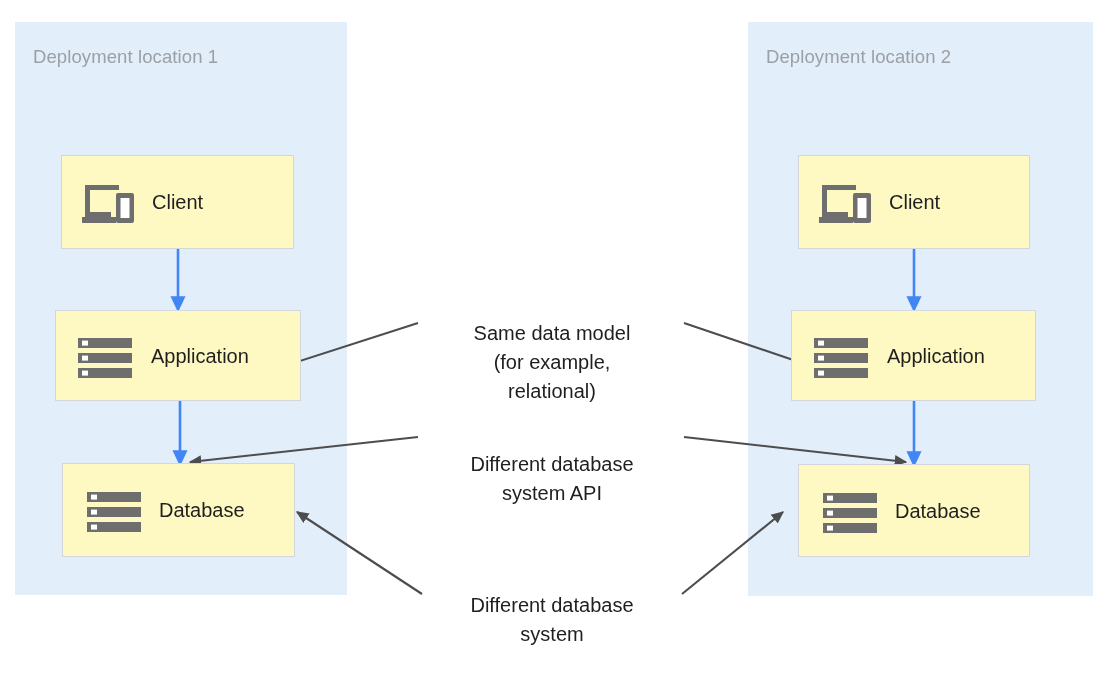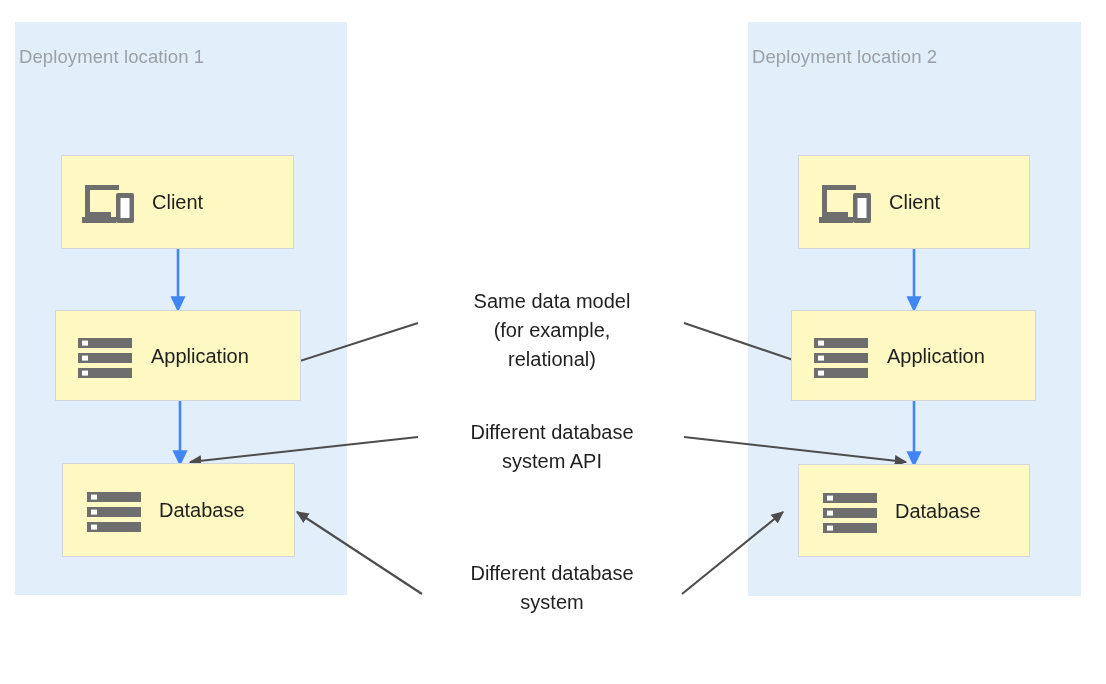"Deployment location 1" .zone-title { left: 4px -> 18px }
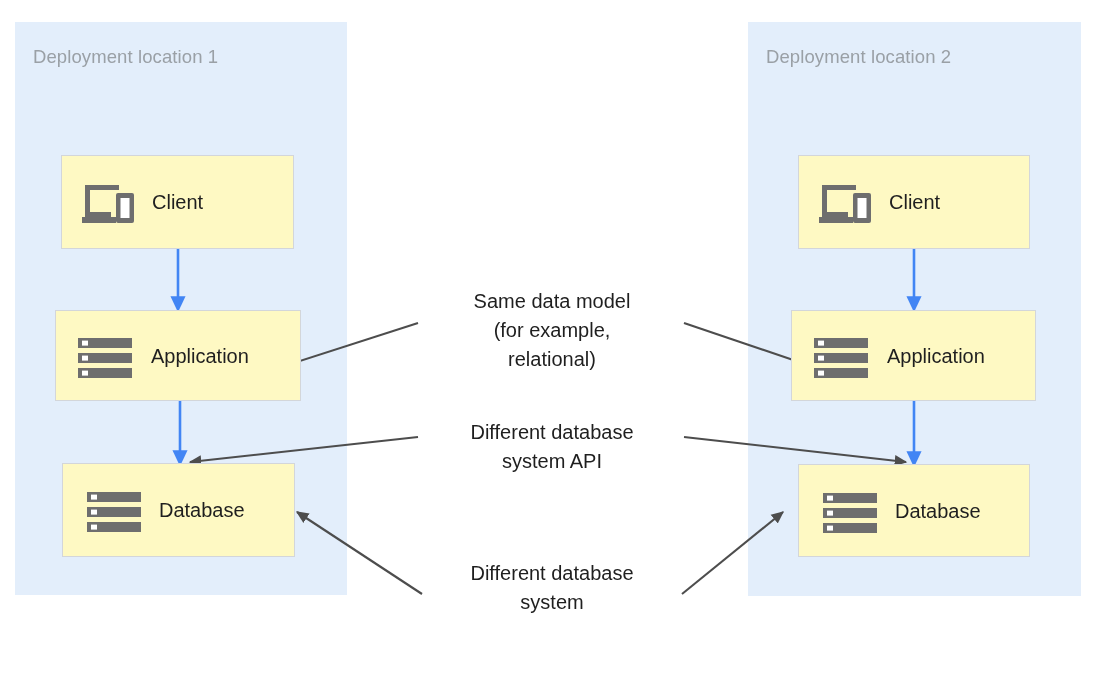"Deployment location 2" #zone-2 { padding-left: none -> 12px }
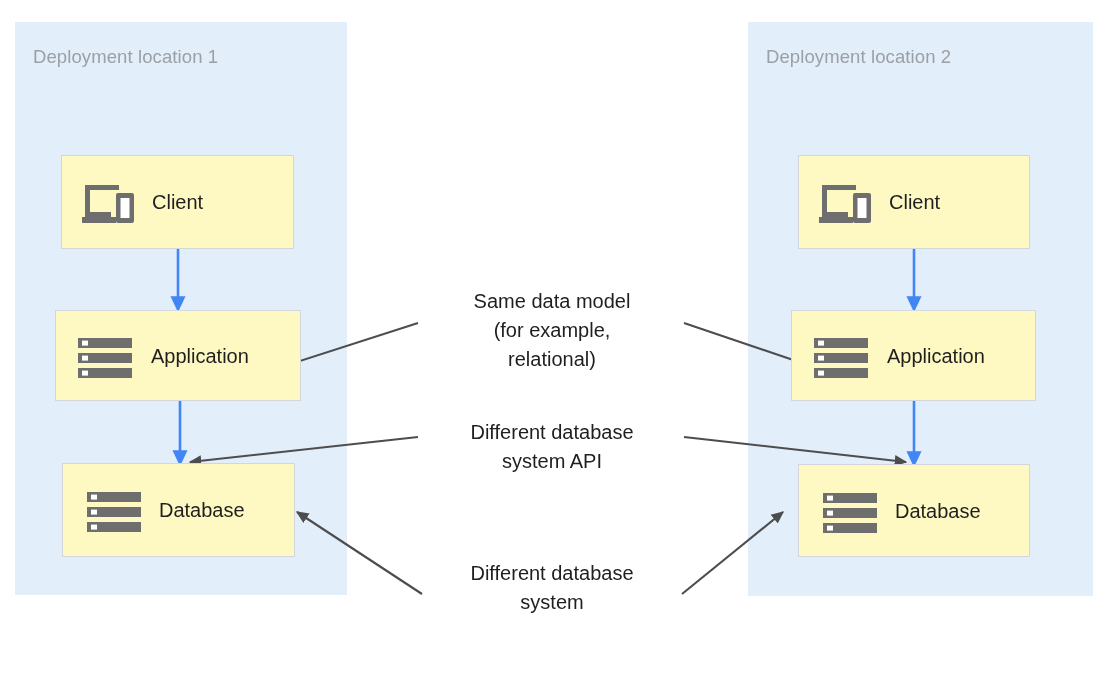"Same data model" .annotation { margin-top: none -> 32px }
